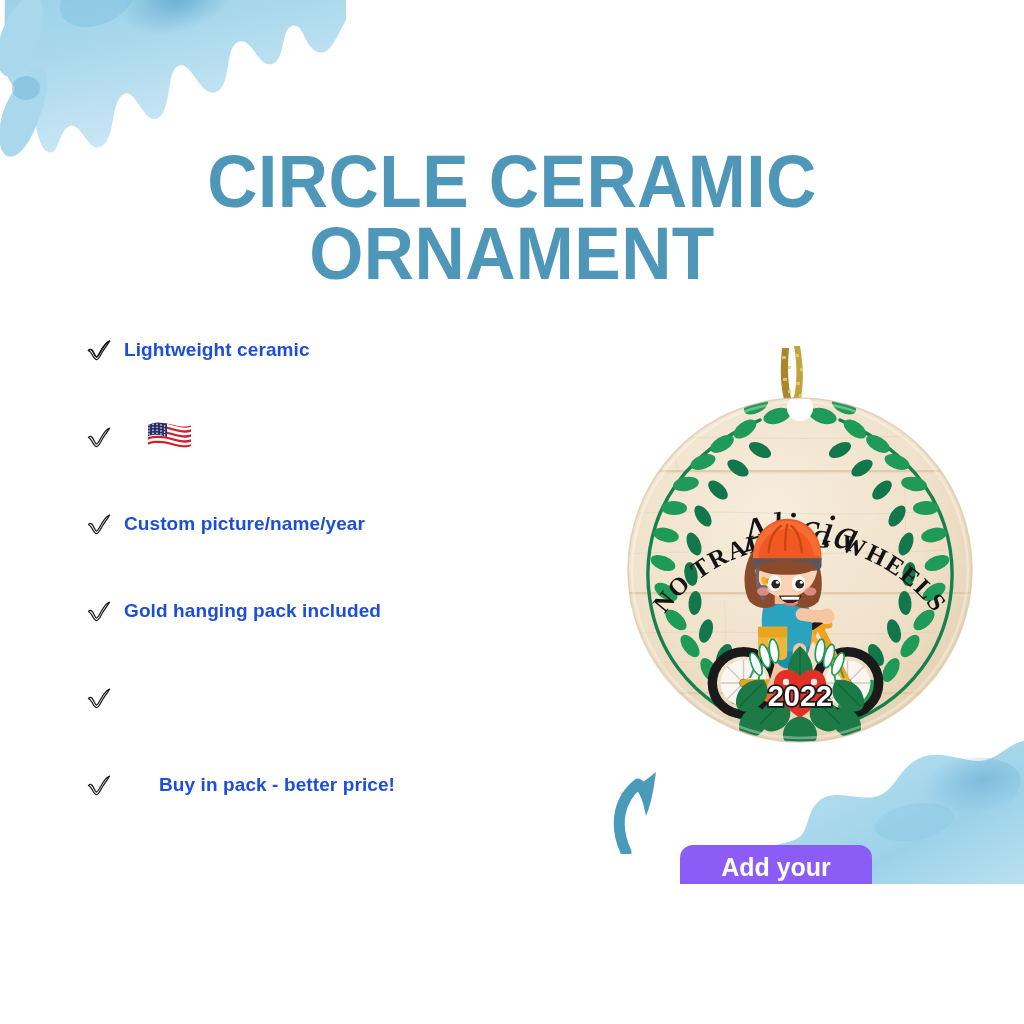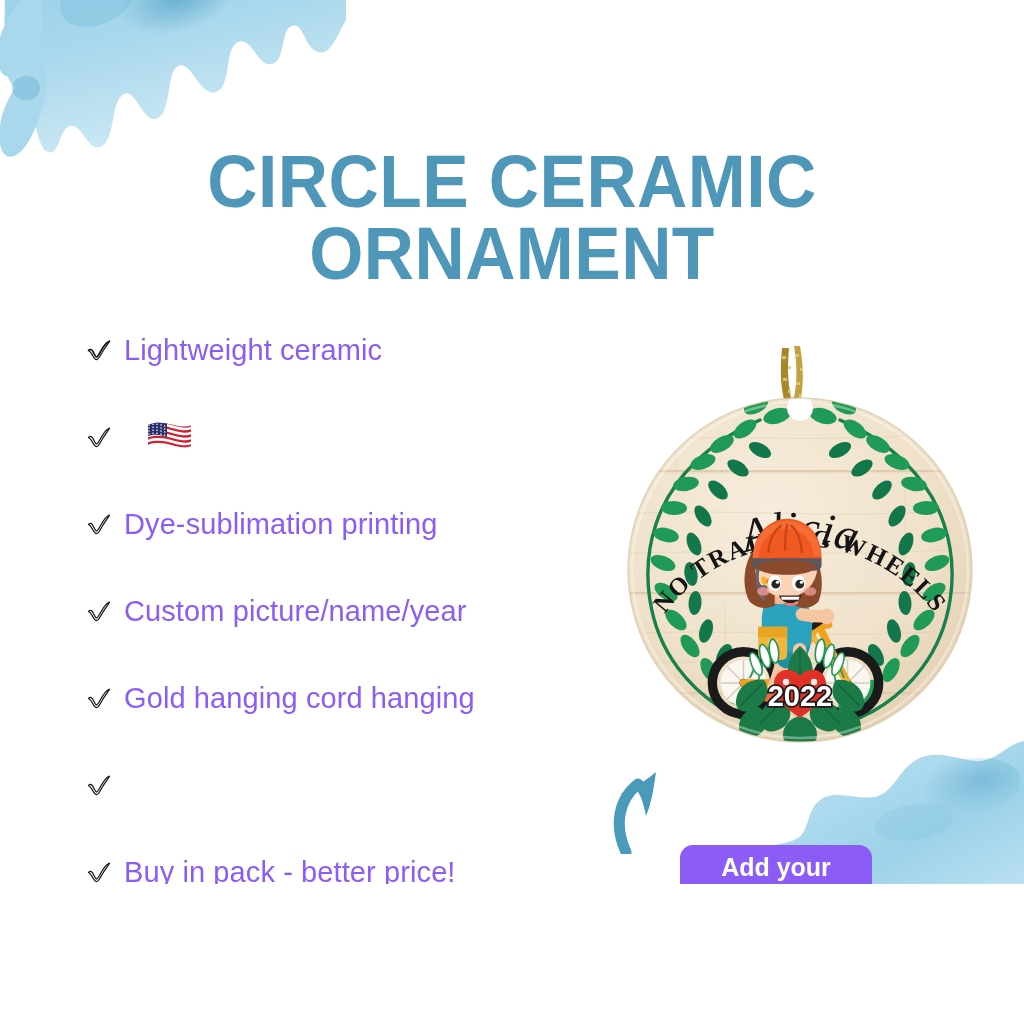"Lightweight ceramic" .feat-text { color: #8b5cf6 -> #1d4ed8; font-size: 29px -> 19px; font-weight: 400 -> 700 }
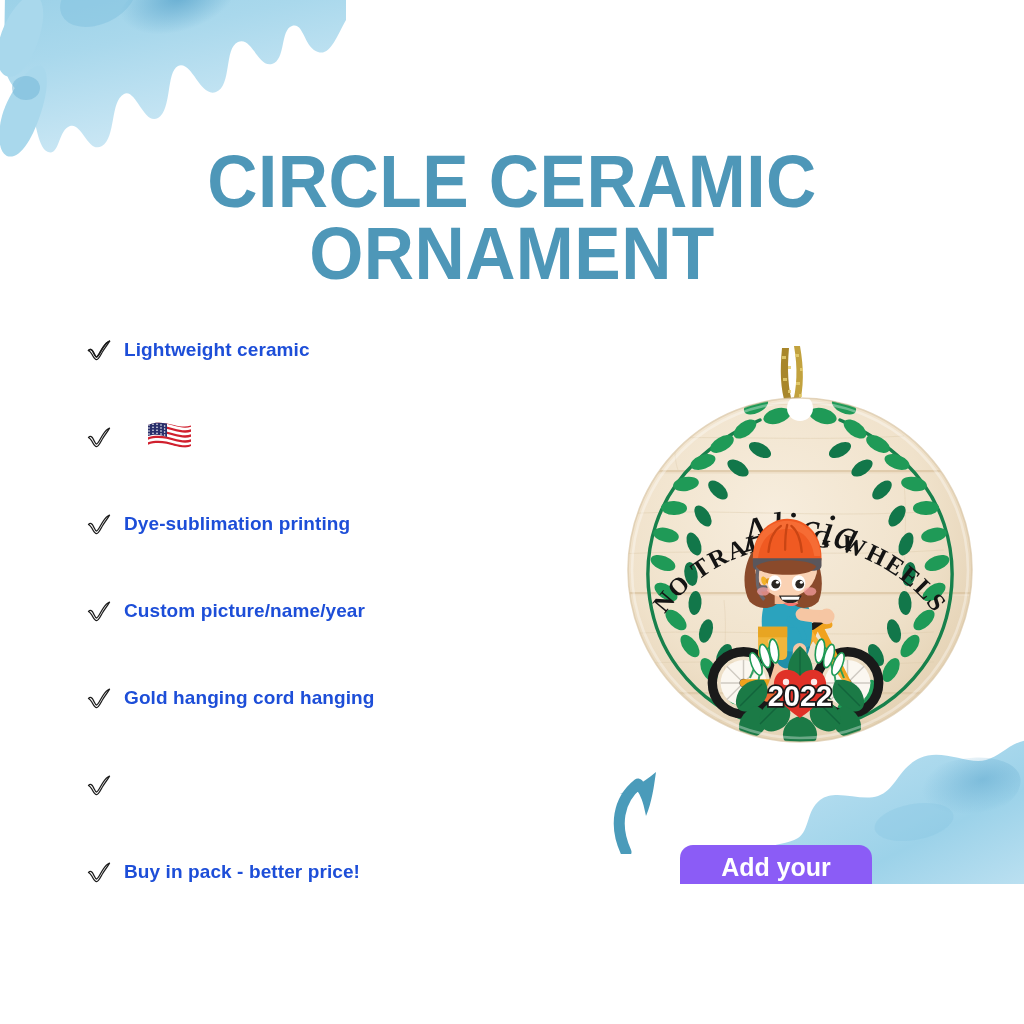"Dye-sublimation printing" li.feat { html: <li> <svg> <path></path> </svg> <span>Dye-sublimation printing</span> </li> -> none }
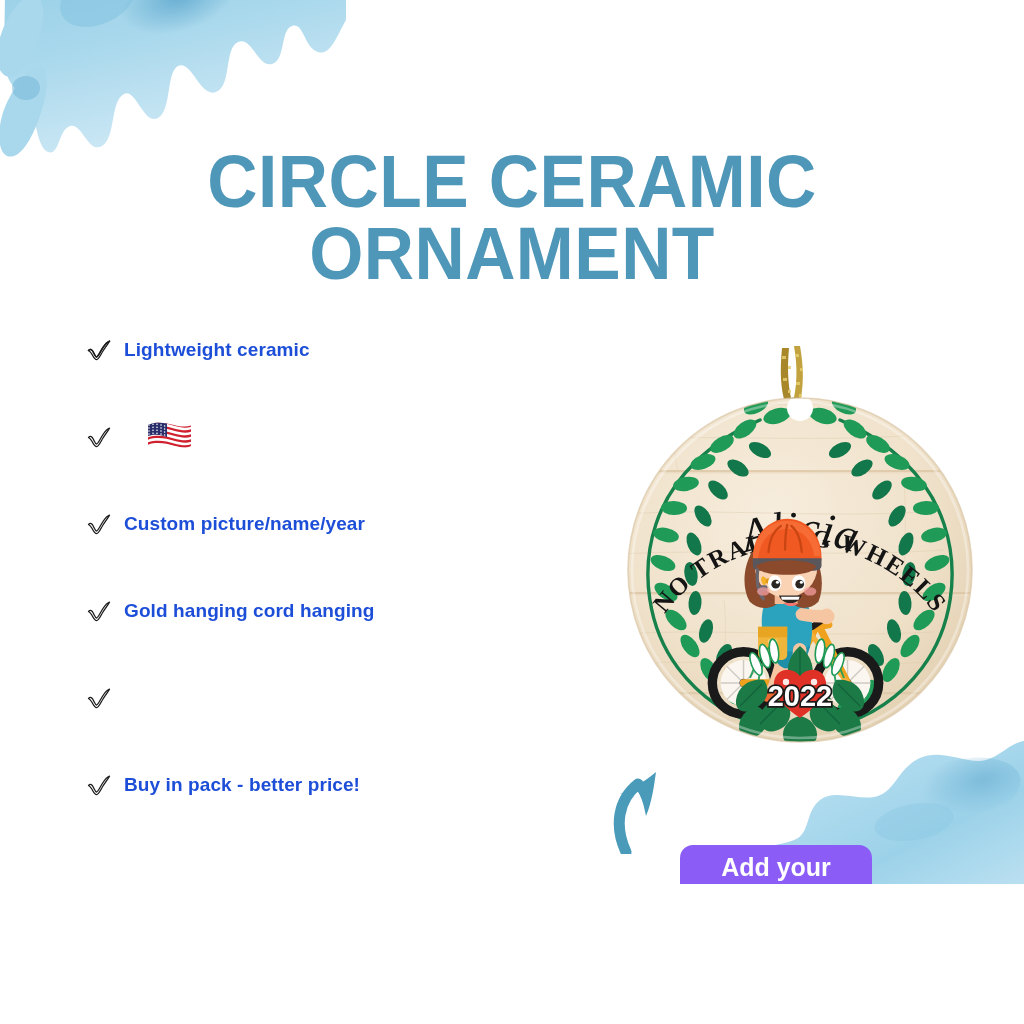"Gold hanging cord hanging" span.feat-text { text: cord hanging -> pack included }
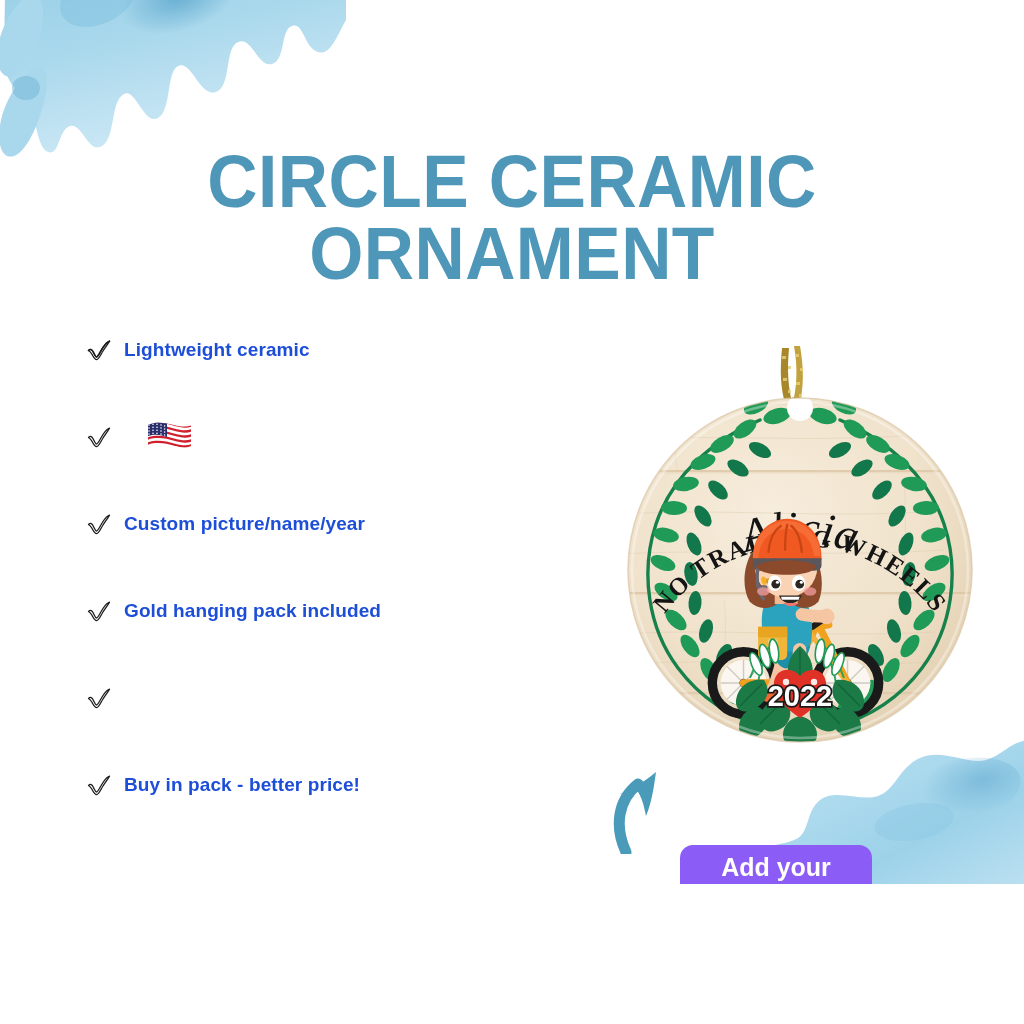"Buy in pack - better" .feat:last-child { gap: none -> 35px }
